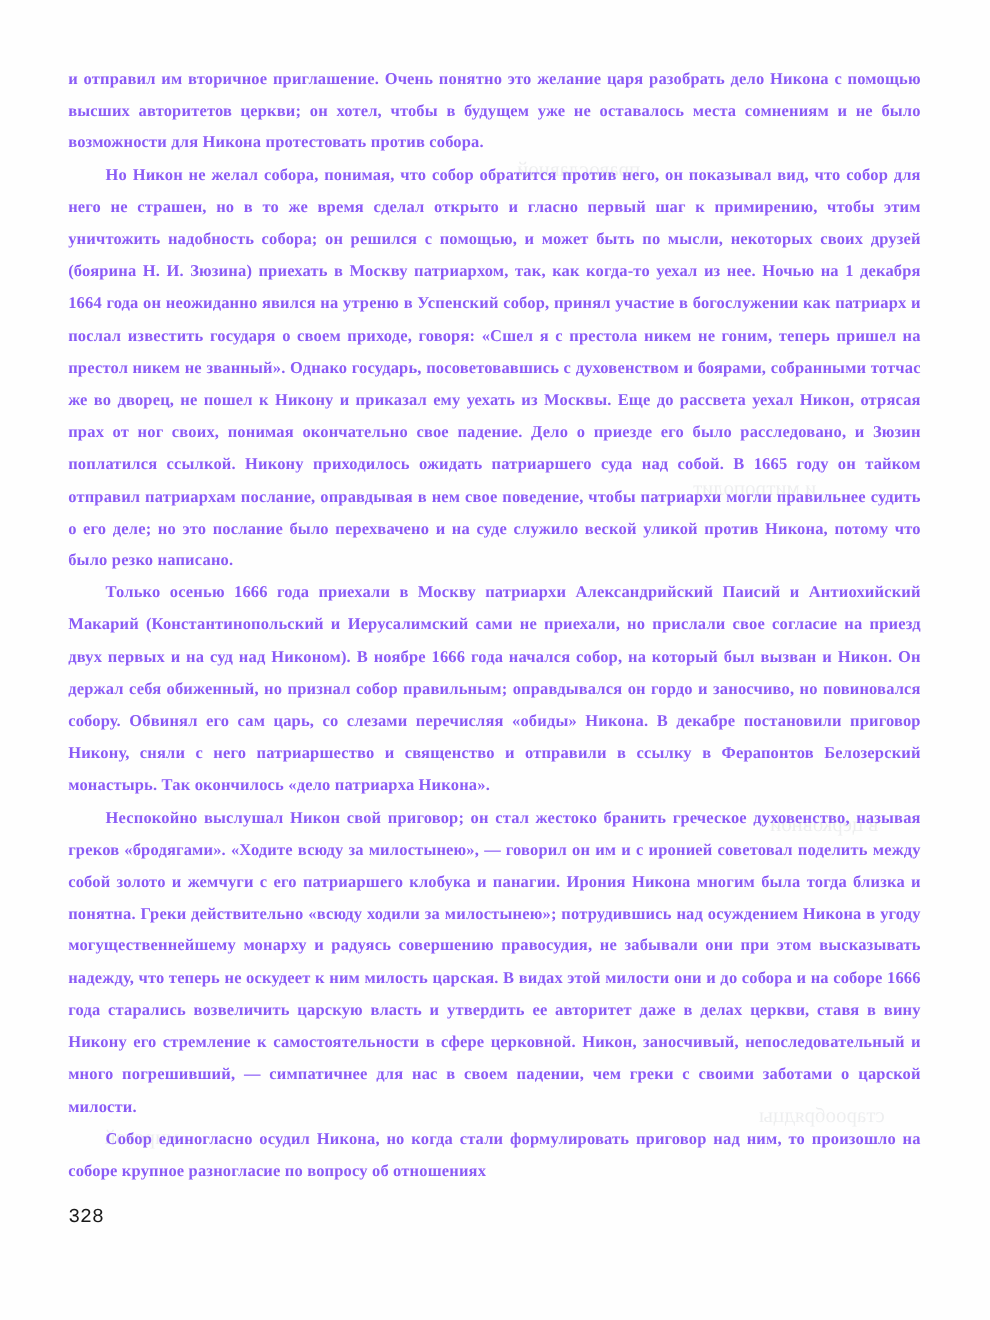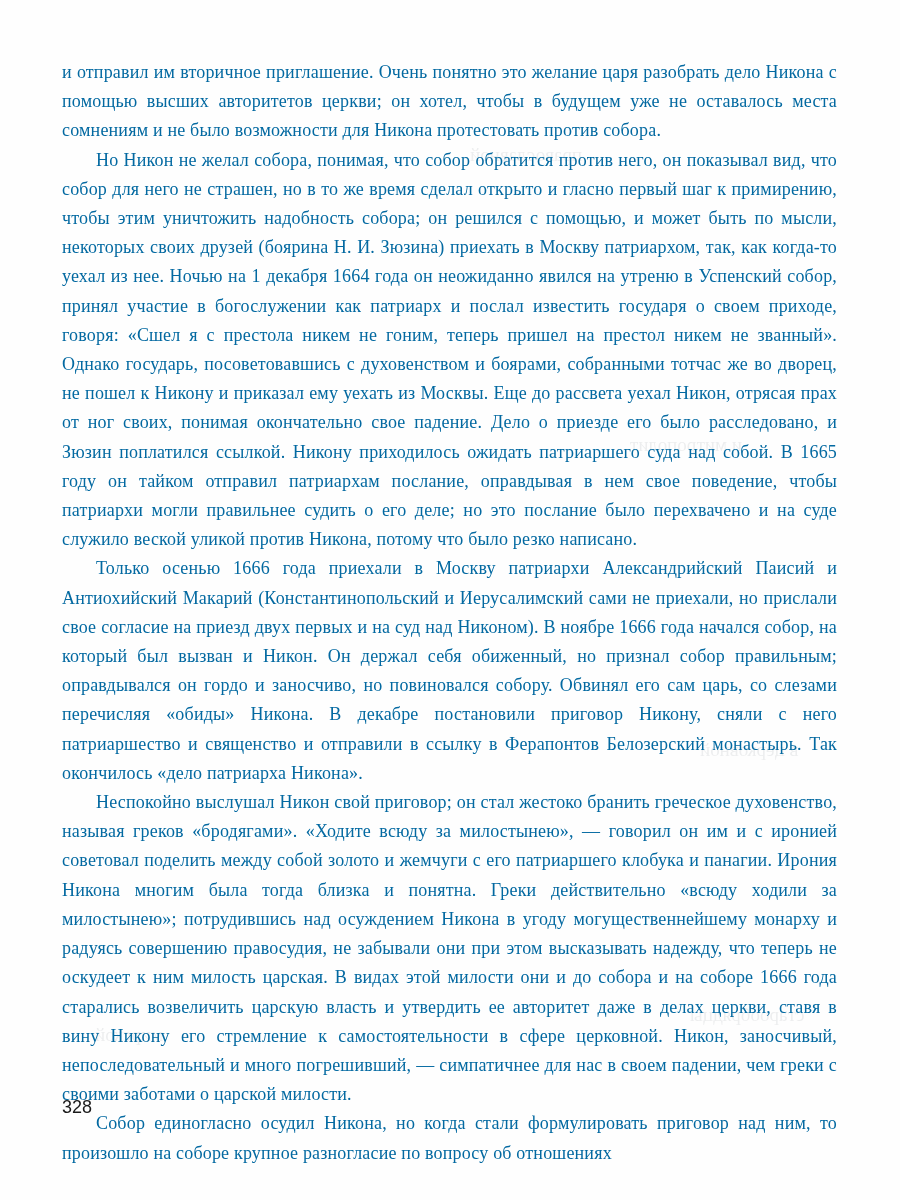"и отправил им вторичное приглашение." .para { color: #0369a1 -> #8b5cf6; font-size: 18px -> 15px; font-weight: 400 -> 700 }
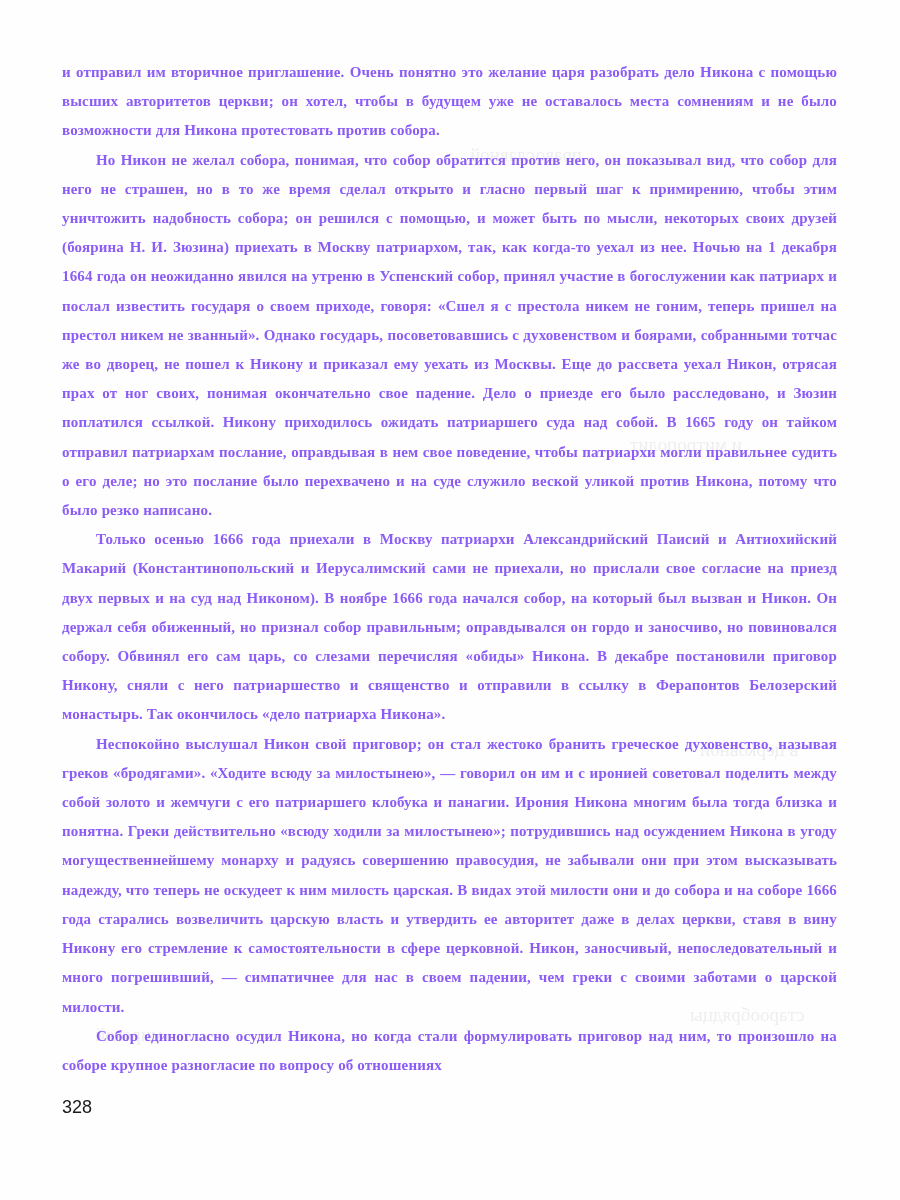"328" .page-number { font-family: Liberation Sans, sans-serif -> Liberation Mono, monospace }
